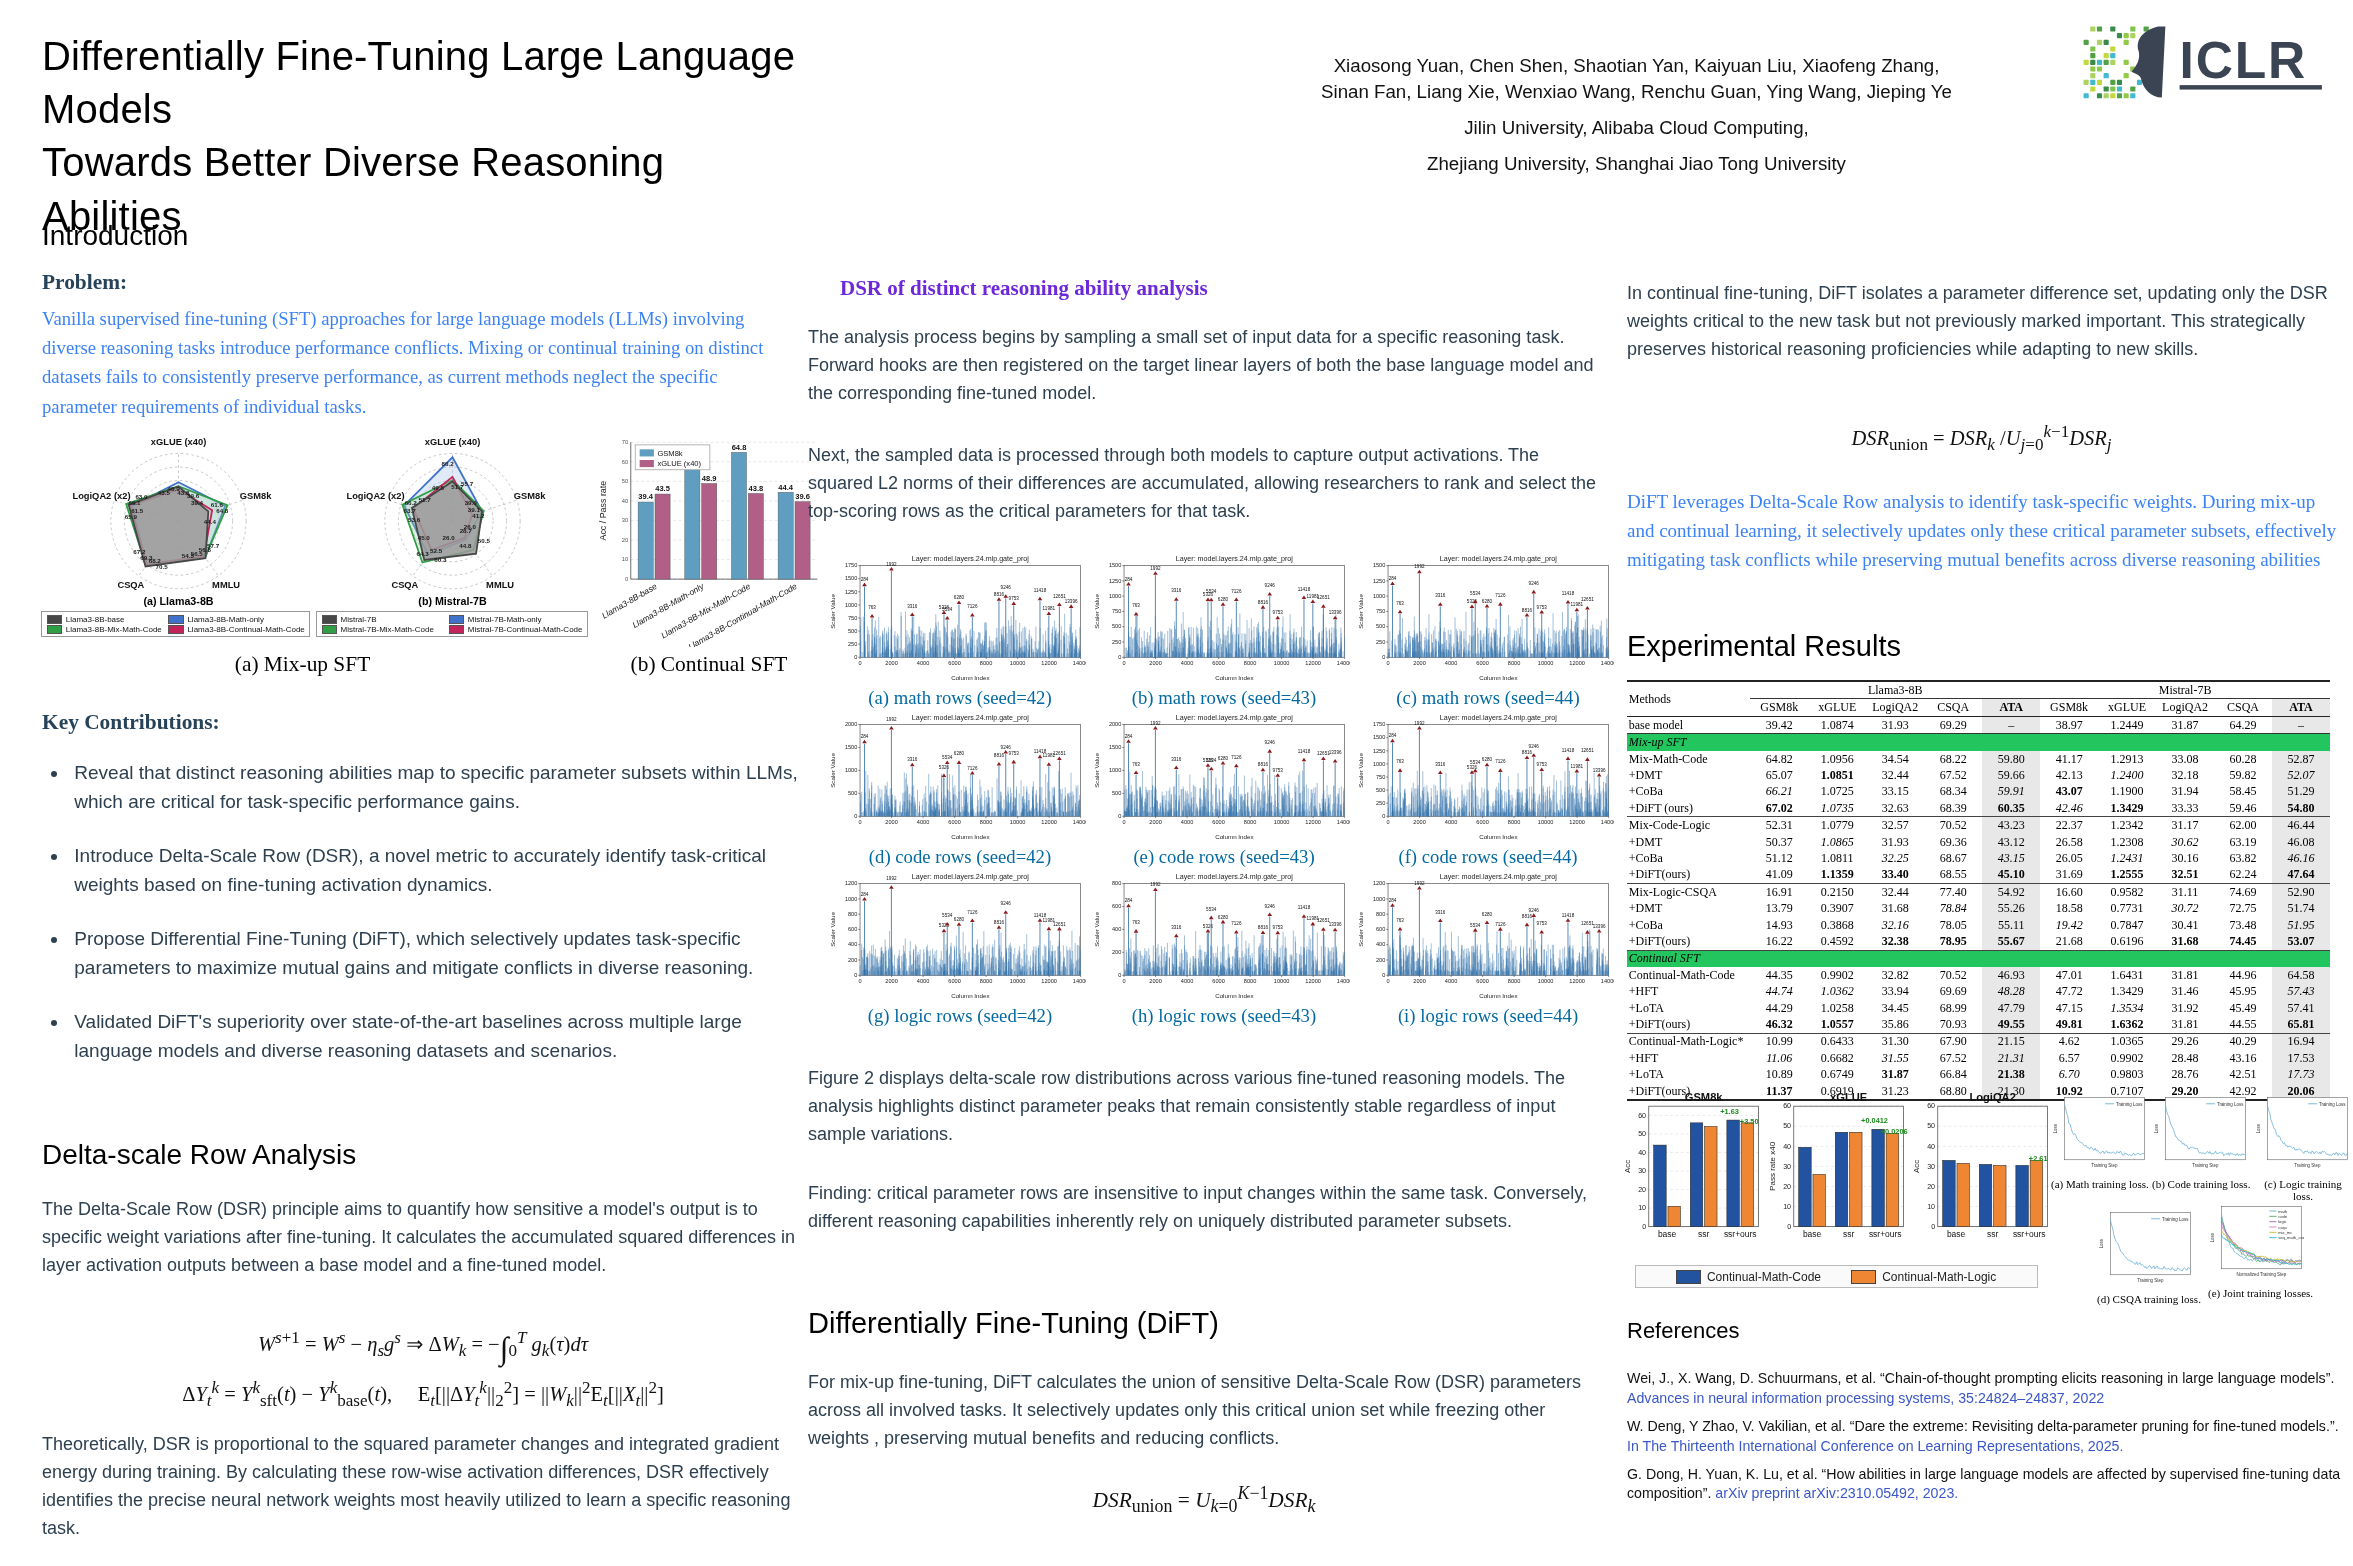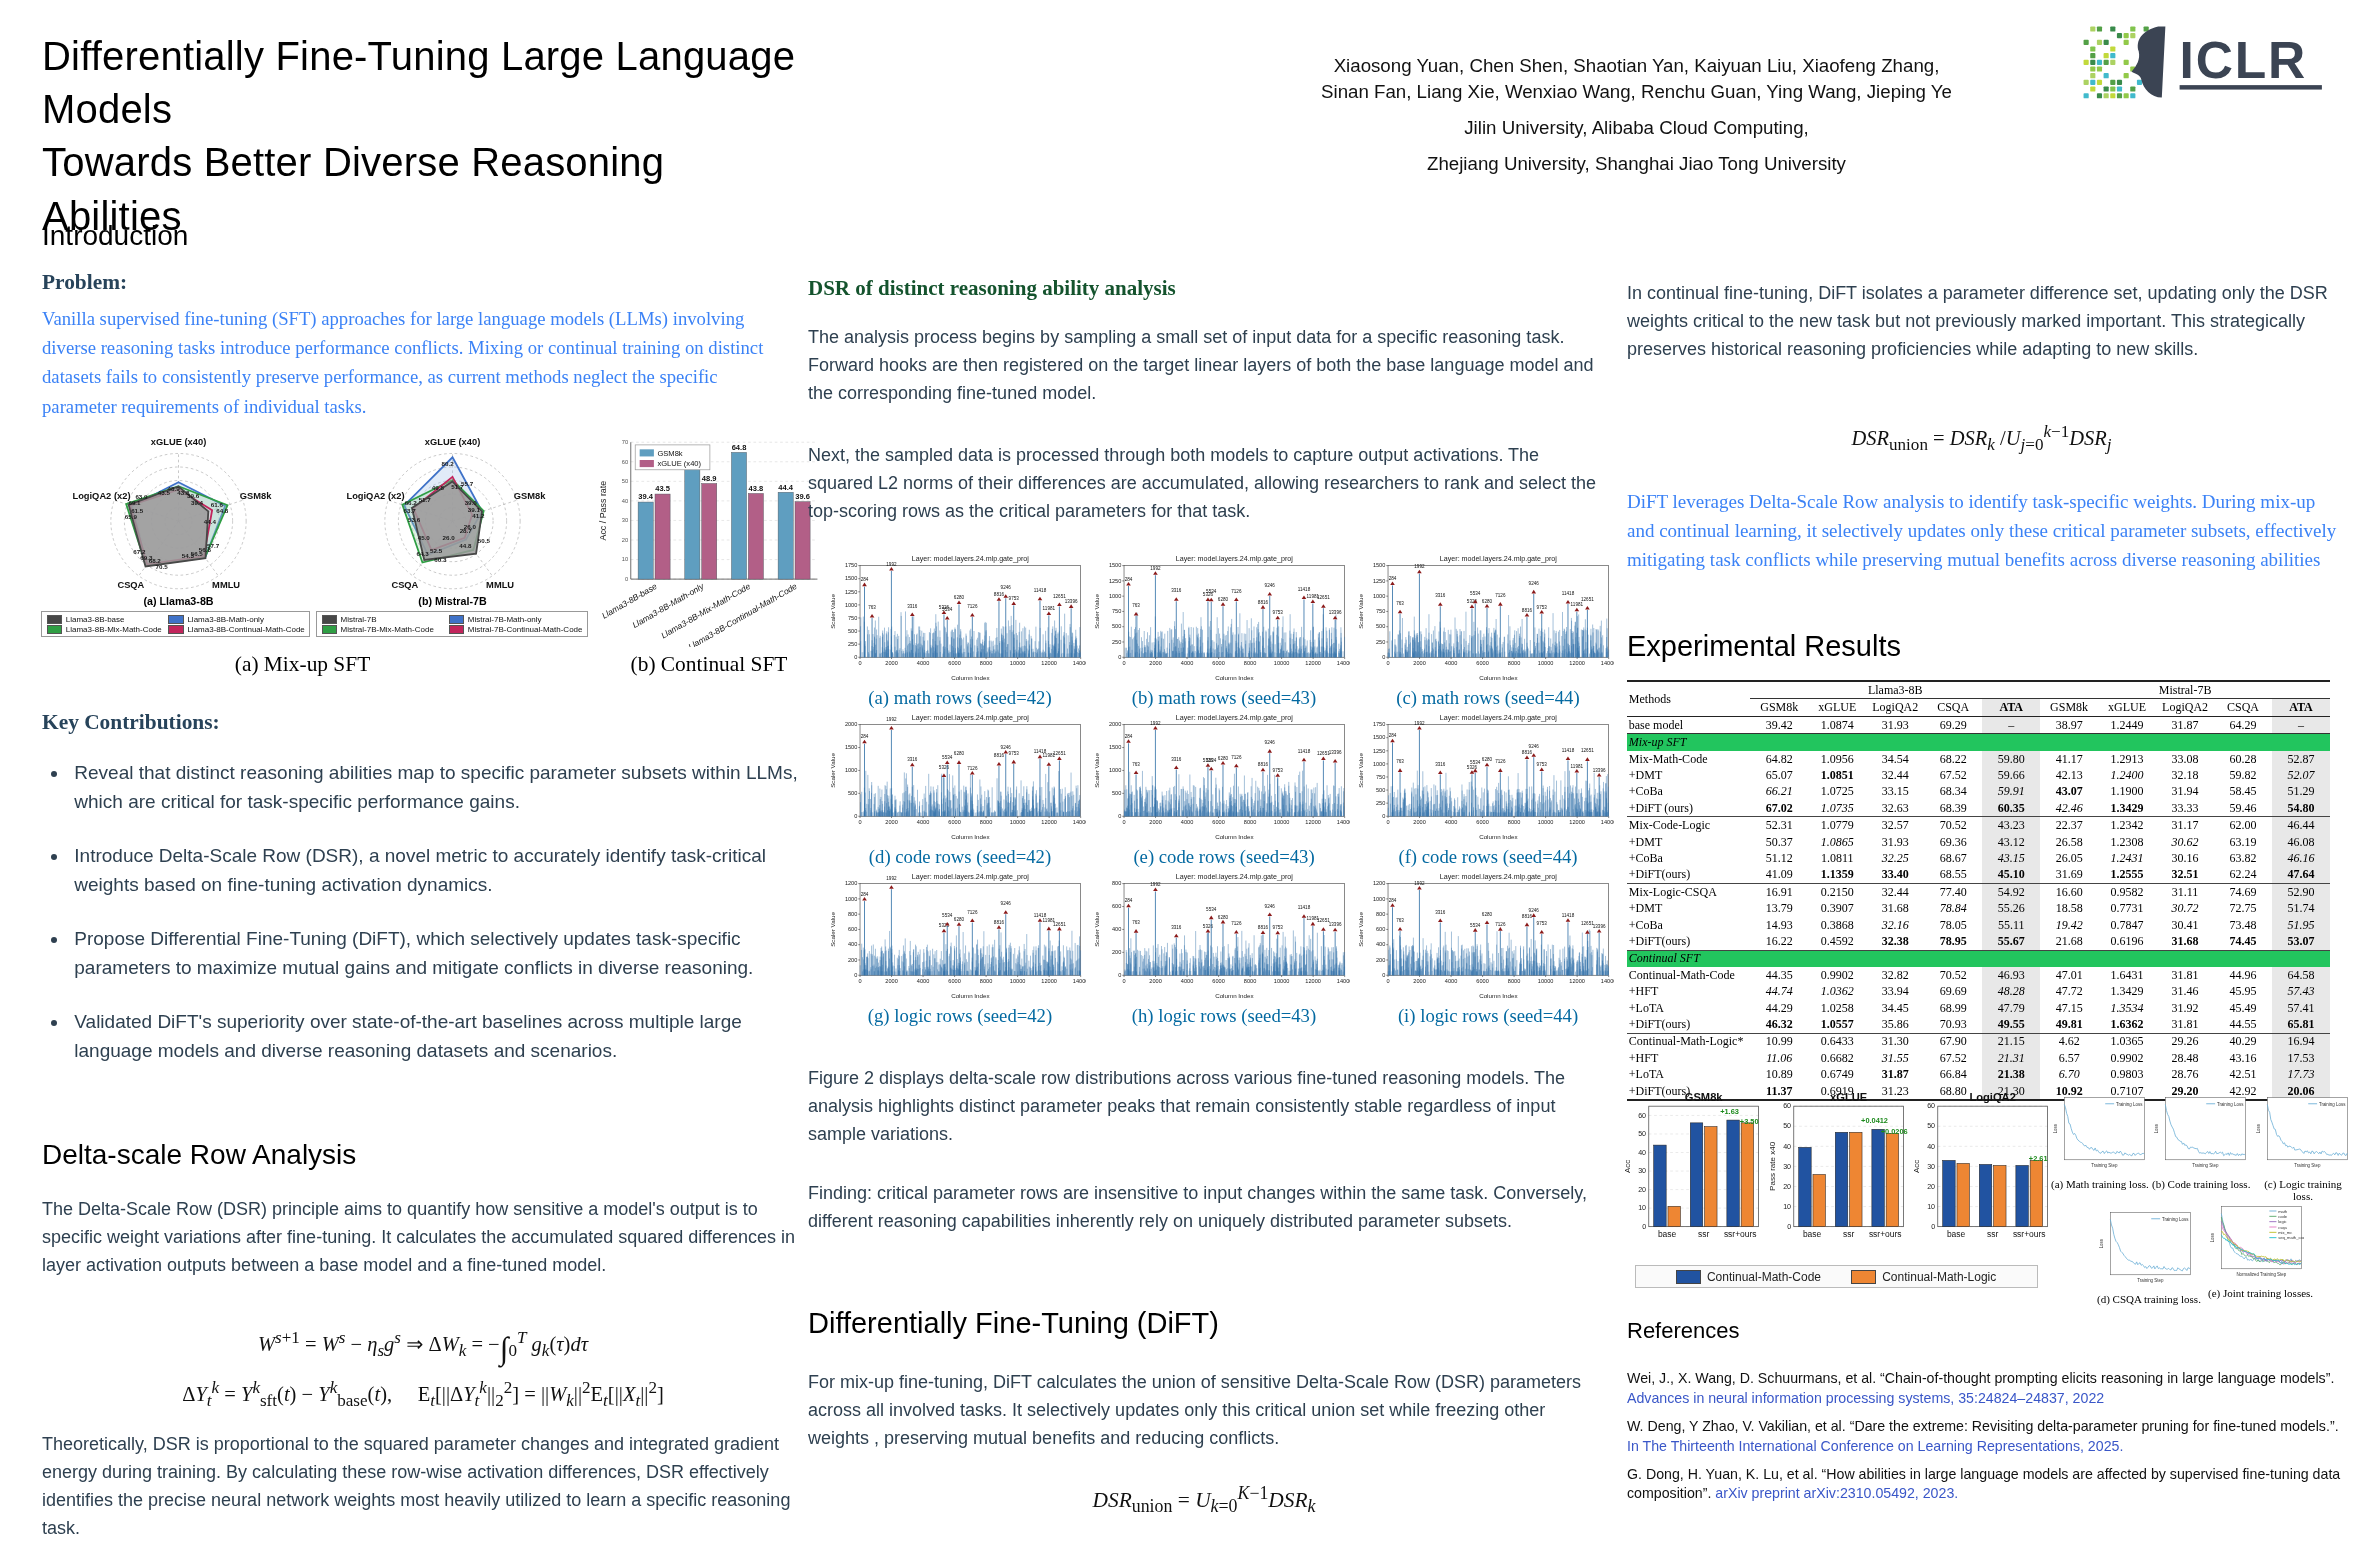"DSR of distinct reasoning ability" .serifheadblack { color: #14532d -> #6d28d9; margin-left: none -> 32px }
